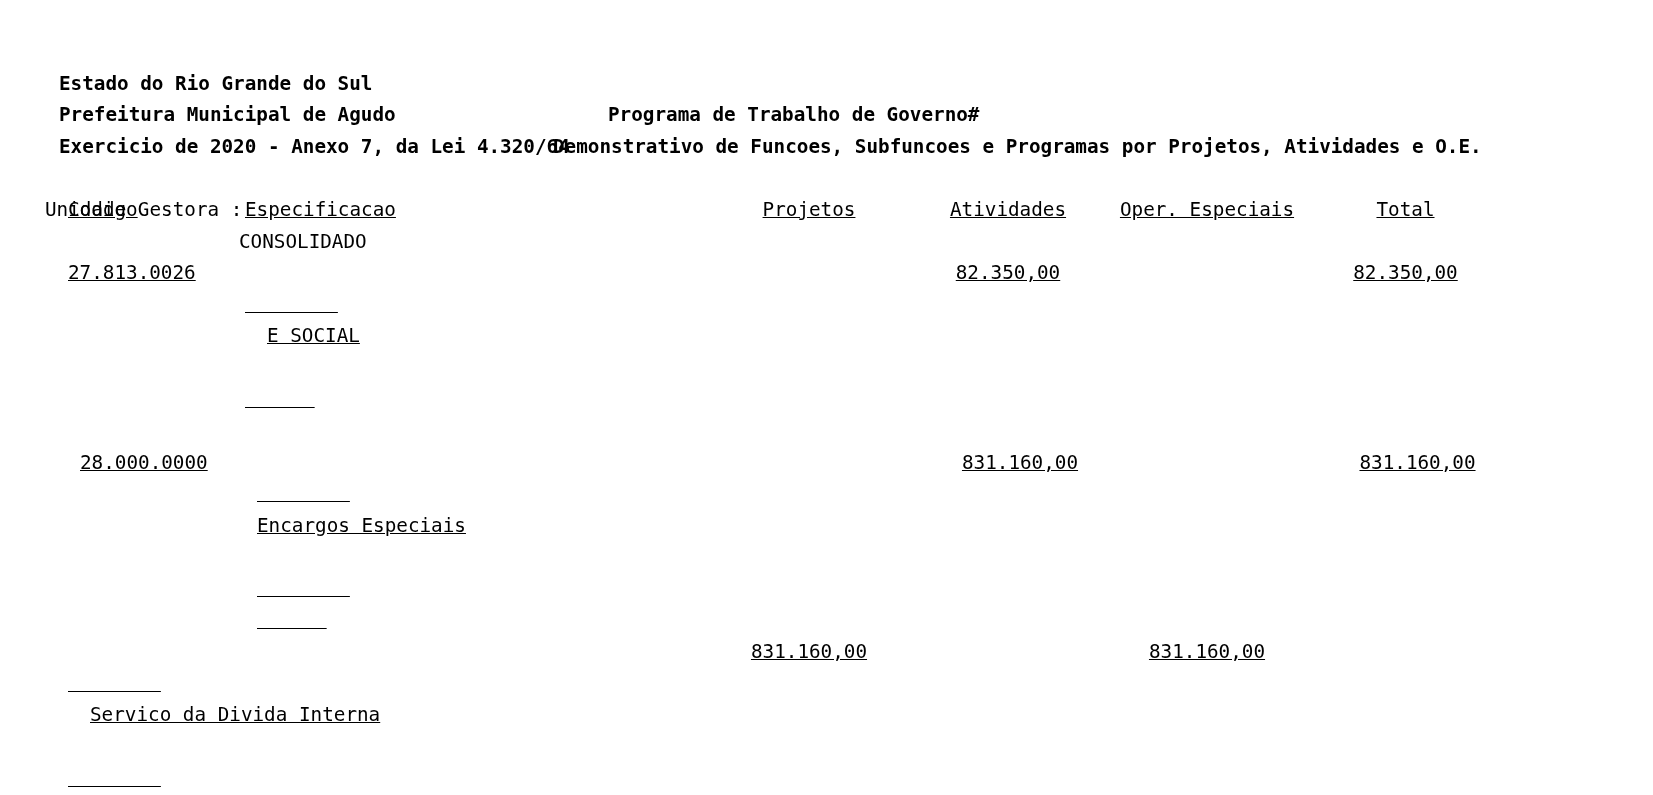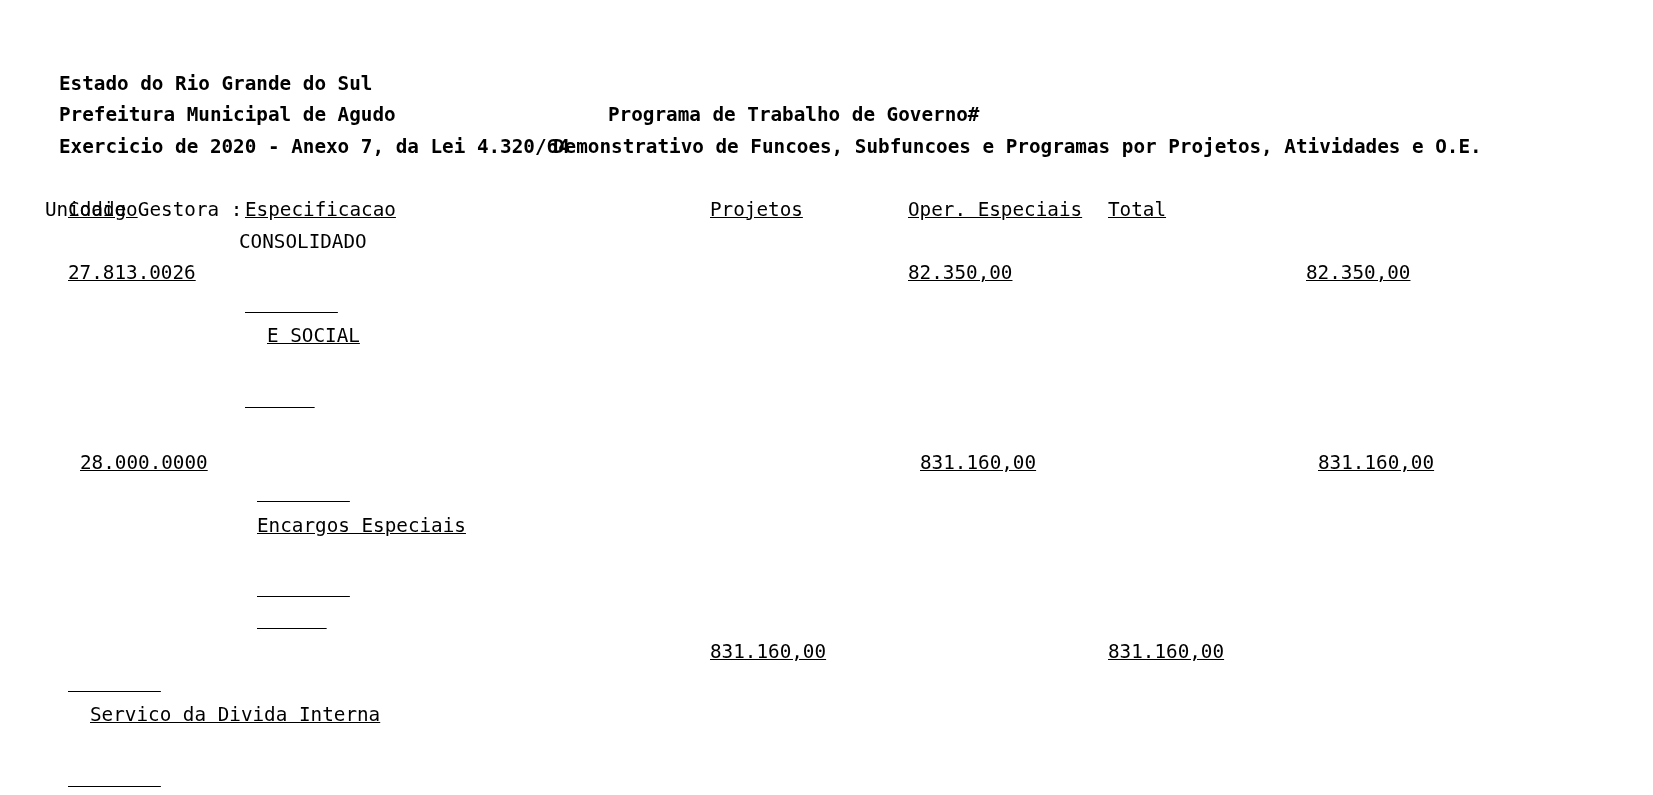"Projetos" .num { text-align: left -> center }
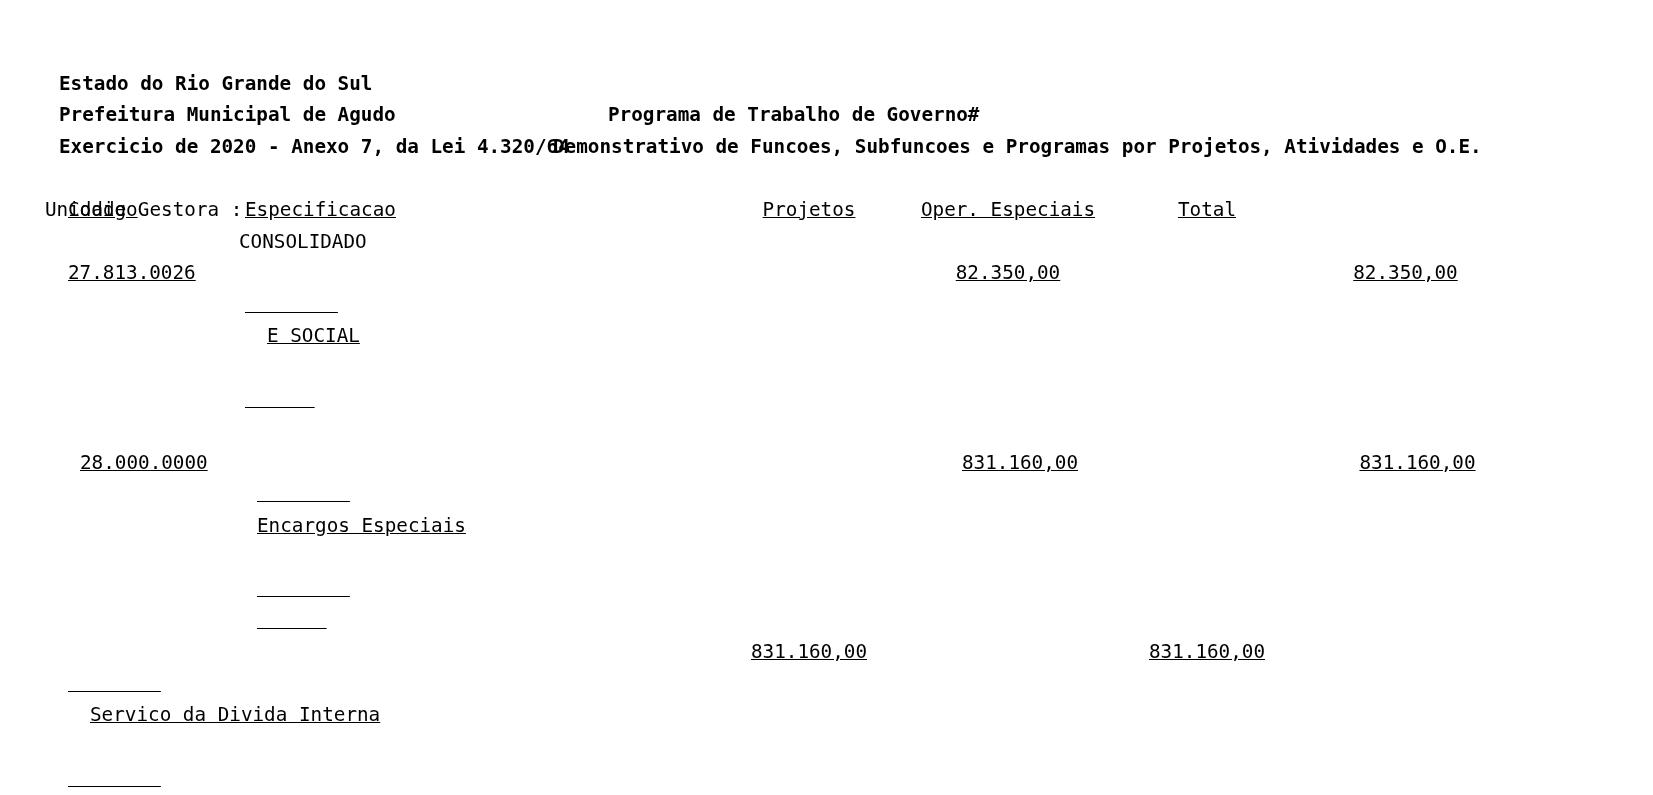"Atividades" div.num { html: none -> <div>Atividades</div> }
